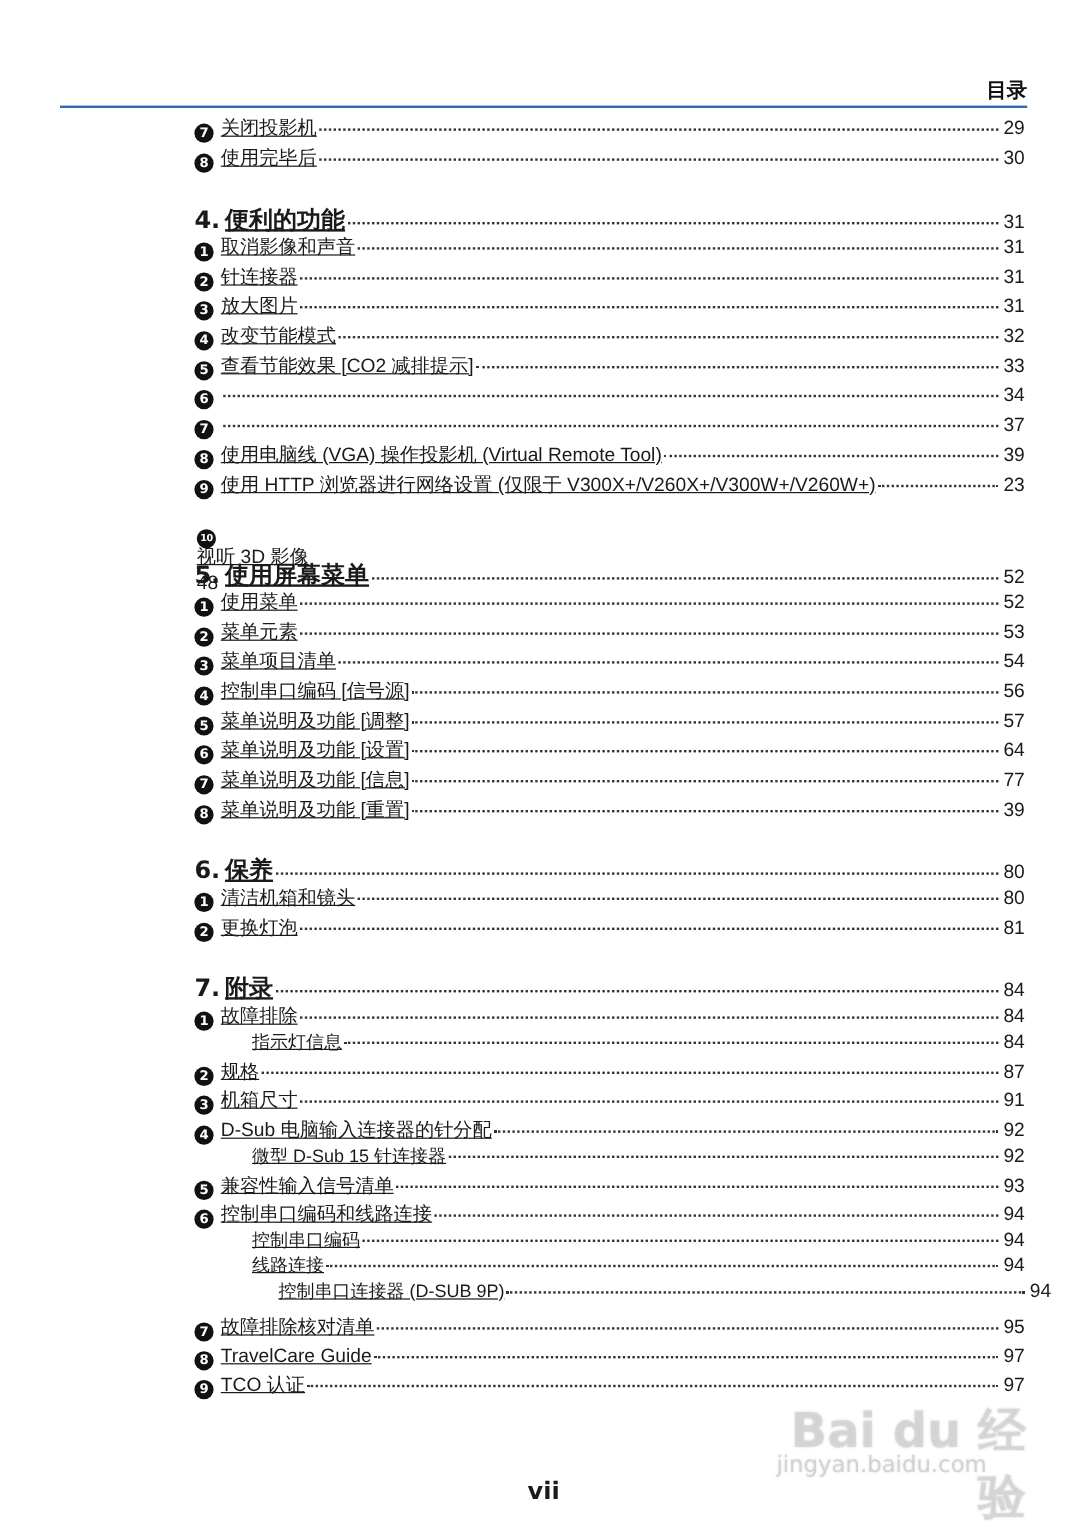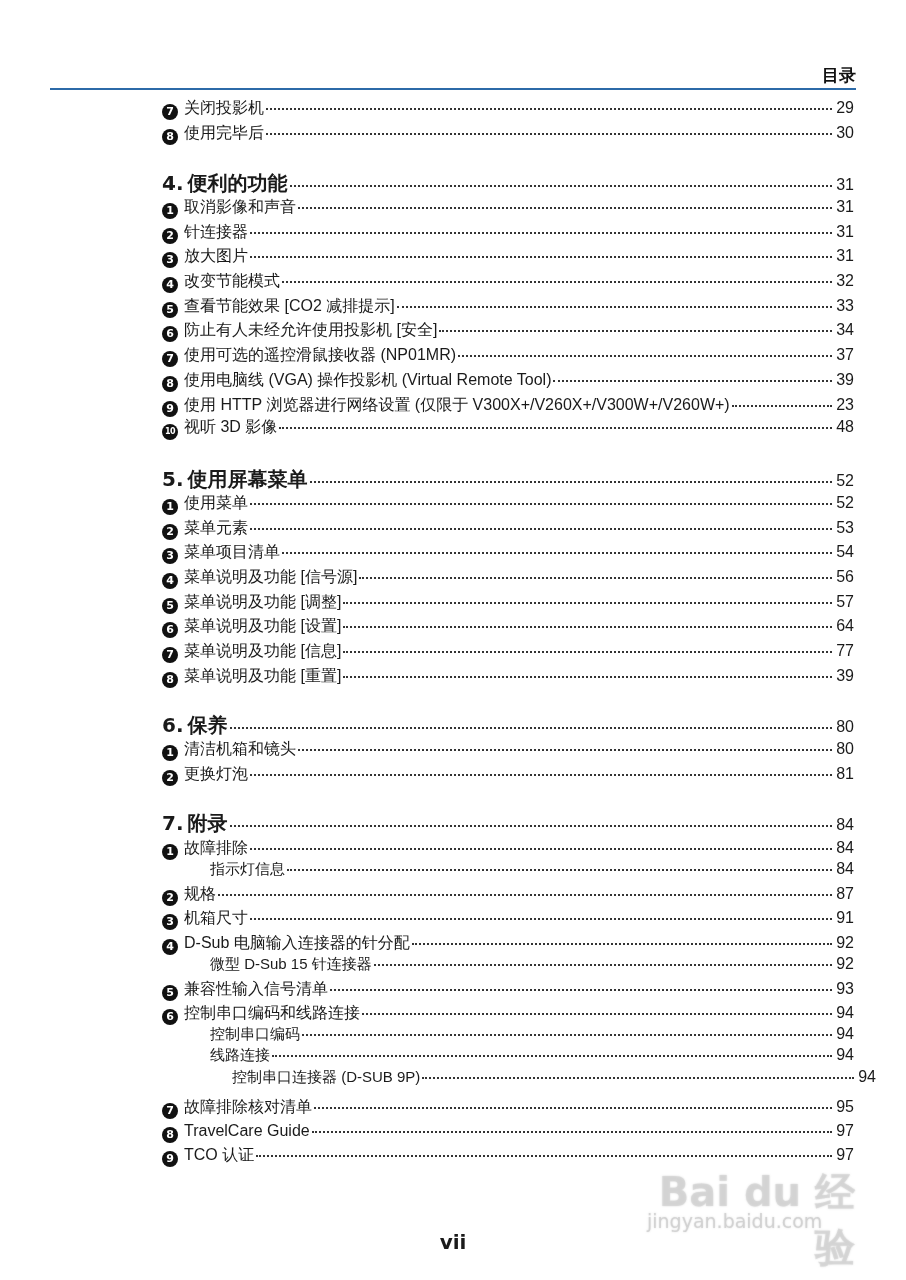"关闭投影机" .label { text-decoration: none -> underline }
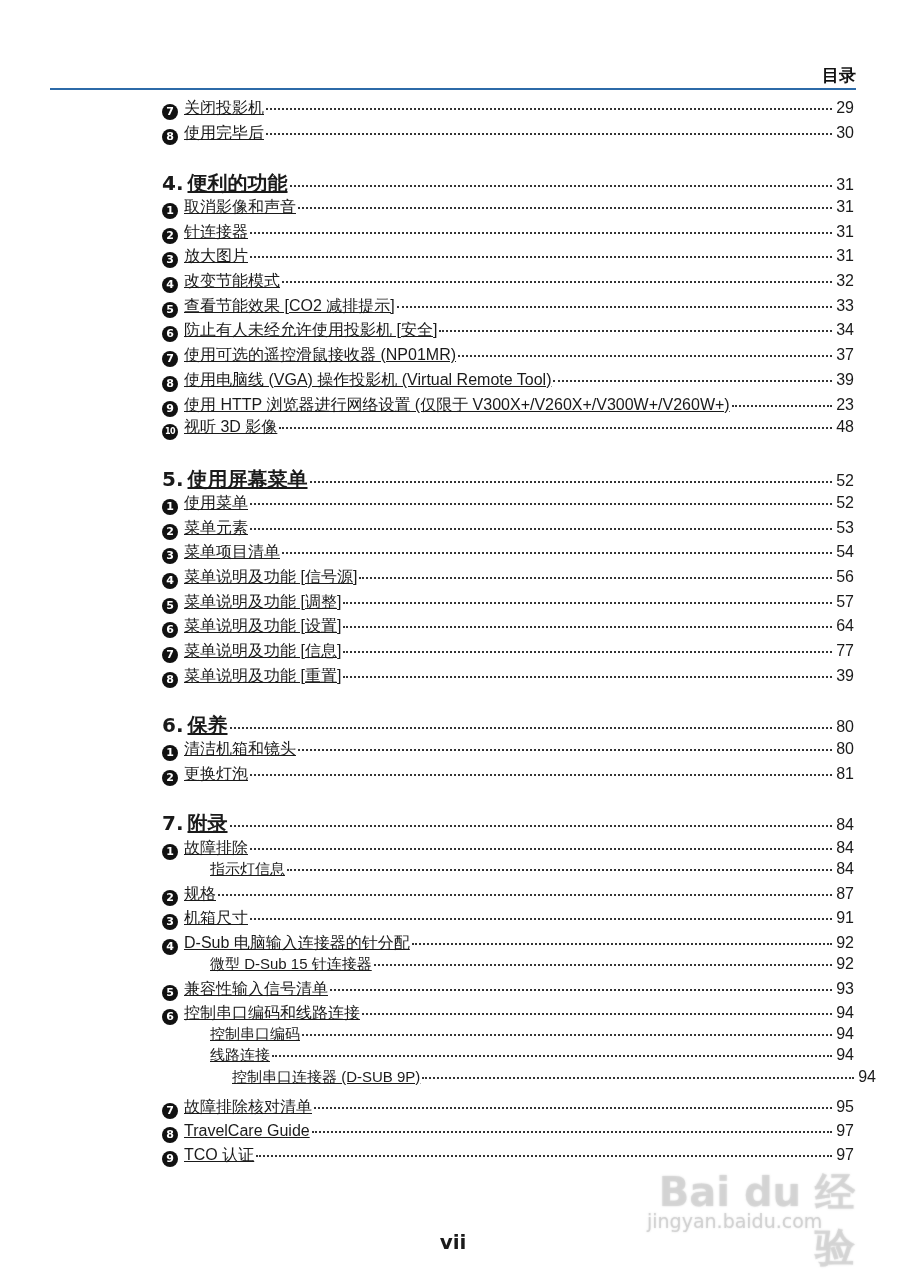"防止有人未经允许使用投影机 [安全]" span.label { html: <span>防止有人未经允许使用投影机 [安全]</span> -> none }
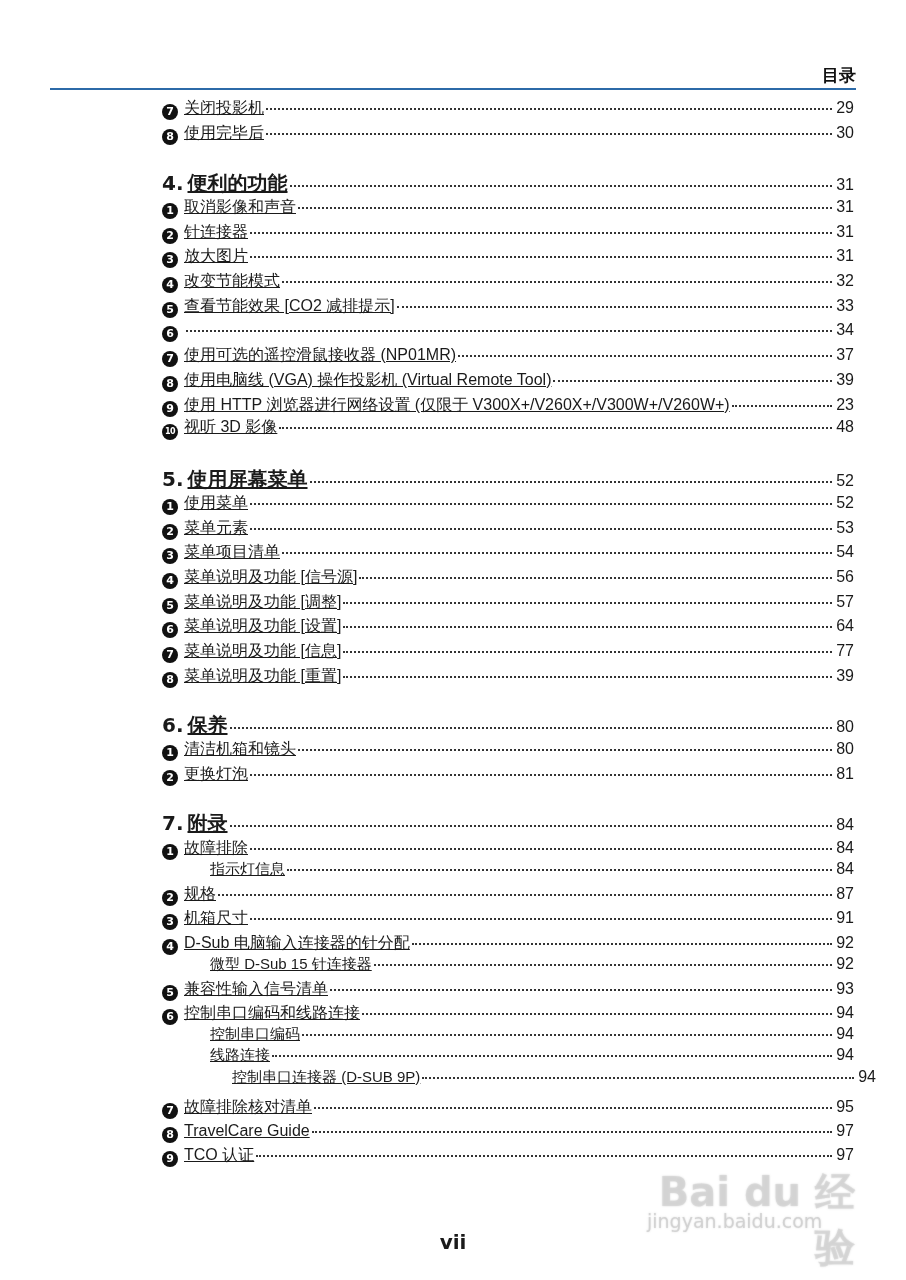"使用可选的遥控滑鼠接收器 (NP01MR)" span.label { html: <span>使用可选的遥控滑鼠接收器 (NP01MR)</span> -> none }
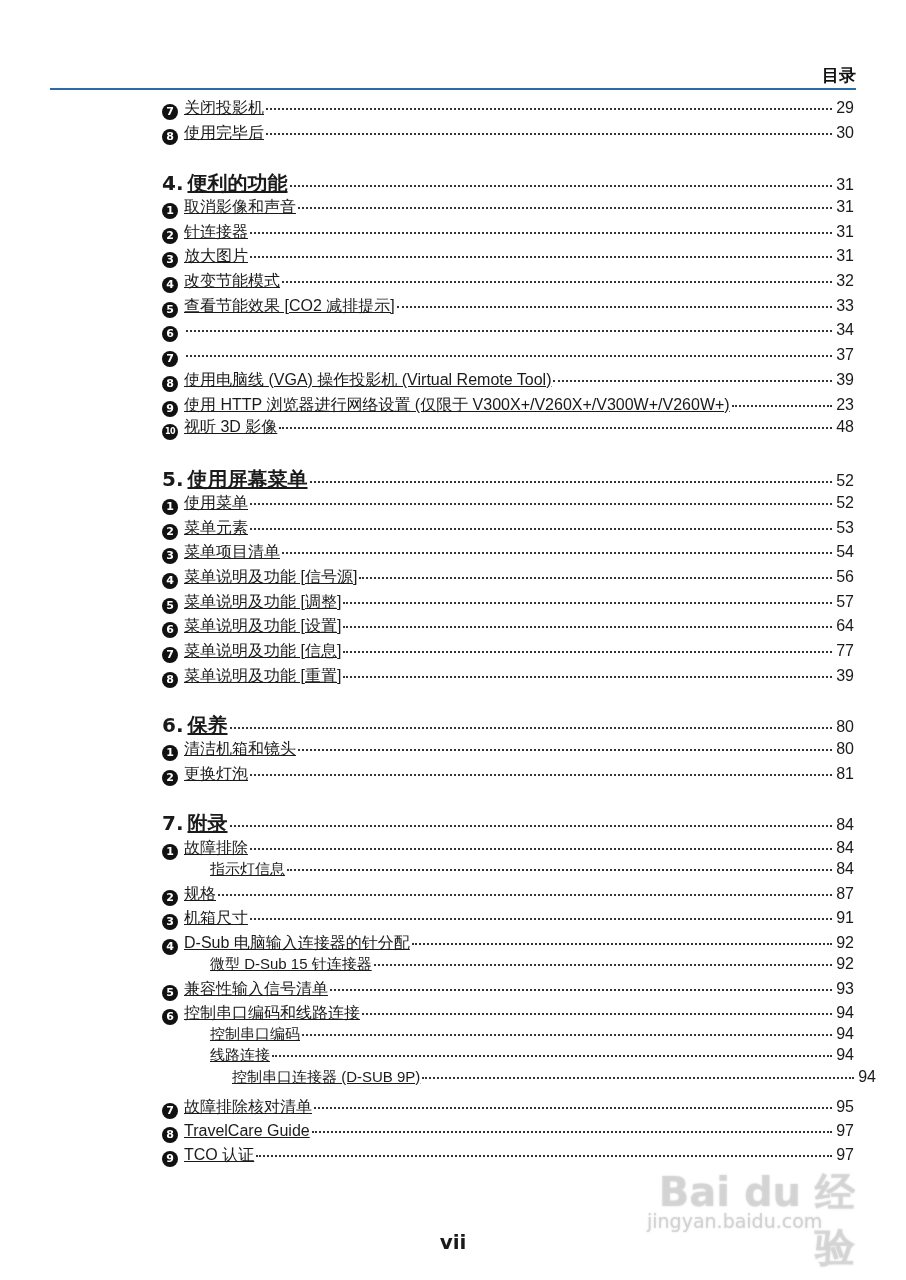"10" div.toc-row { flex-direction: none -> column; top: 417px -> 439px }
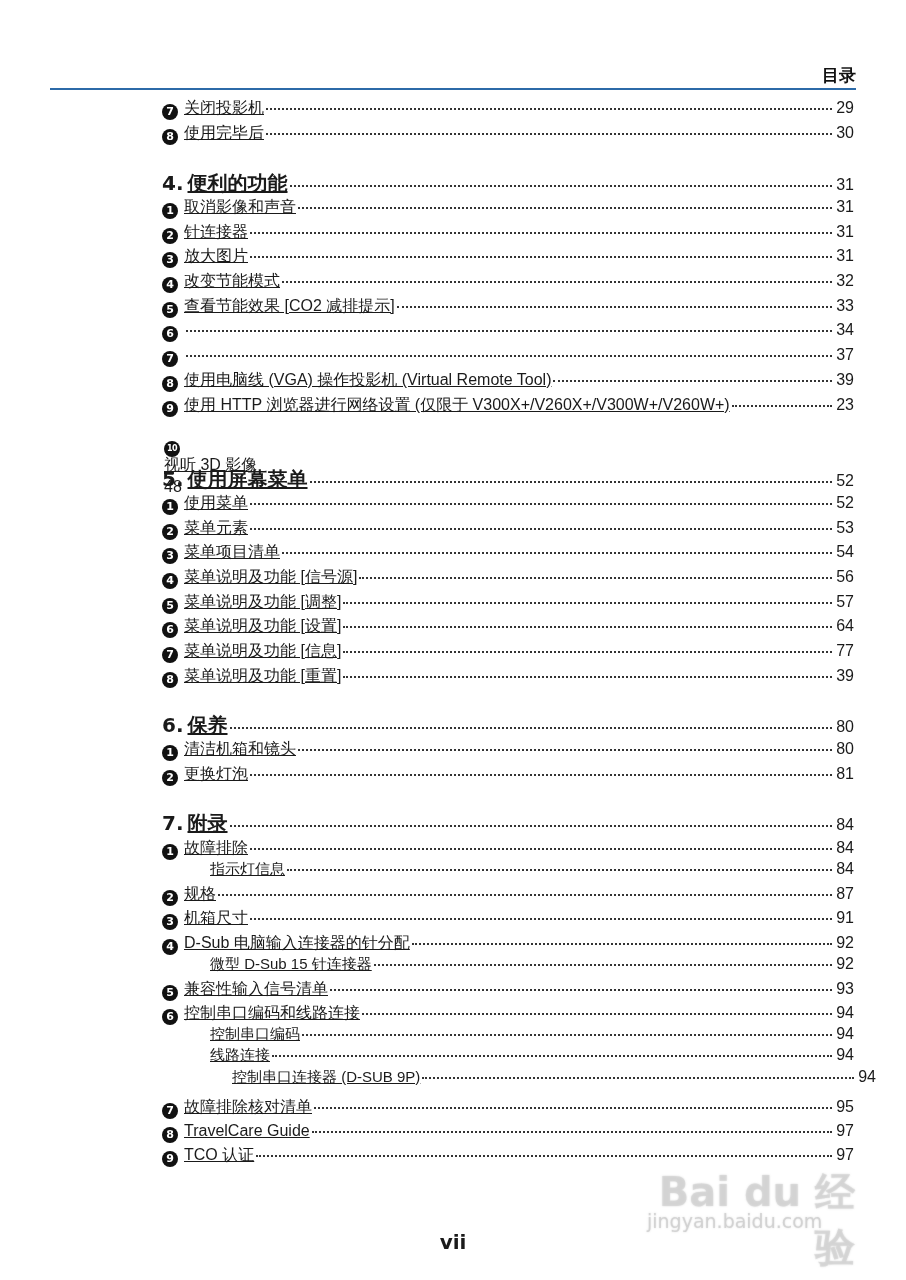"菜单说明及功能 [信号源]" span.label { text: 菜单说明及功能 -> 控制串口编码 }
